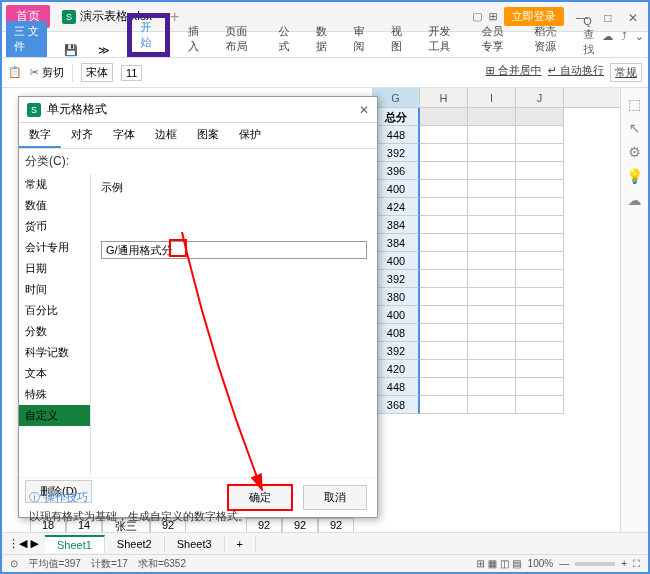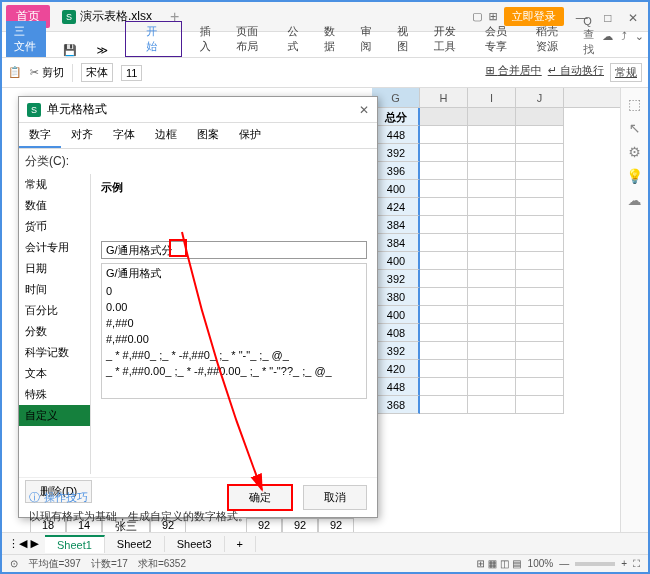"开始" .menu-active { border: 1px solid #4c1d95 -> 5px solid #4c1d95; padding: 2px 20px -> 2px 9px }
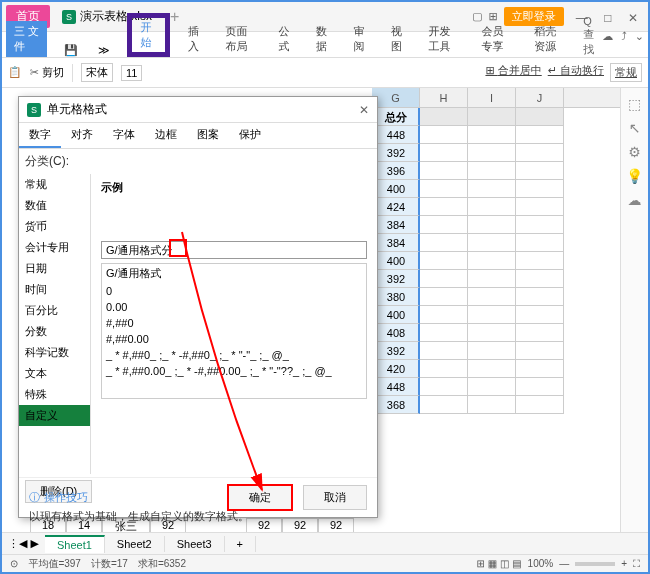"示例" .sample-label { font-weight: bold -> none }
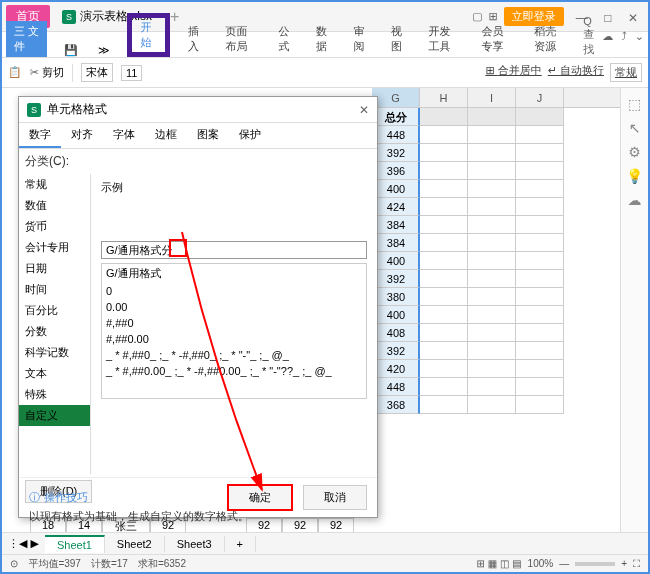"G/通用格式" div.format-list { html: <div> <div>G/通用格式</div> <div>0</div> <div>0.00</div> <div>#,##0</div> <div>#,##0.00</div> <div>_ * #,##0_ ;_ * -#,##0_ ;_ * "-"_ ;_ @_</div> <div>_ * #,##0.00_ ;_ * -#,##0.00_ ;_ * "-"??_ ;_ @_</div> </div> -> none }
